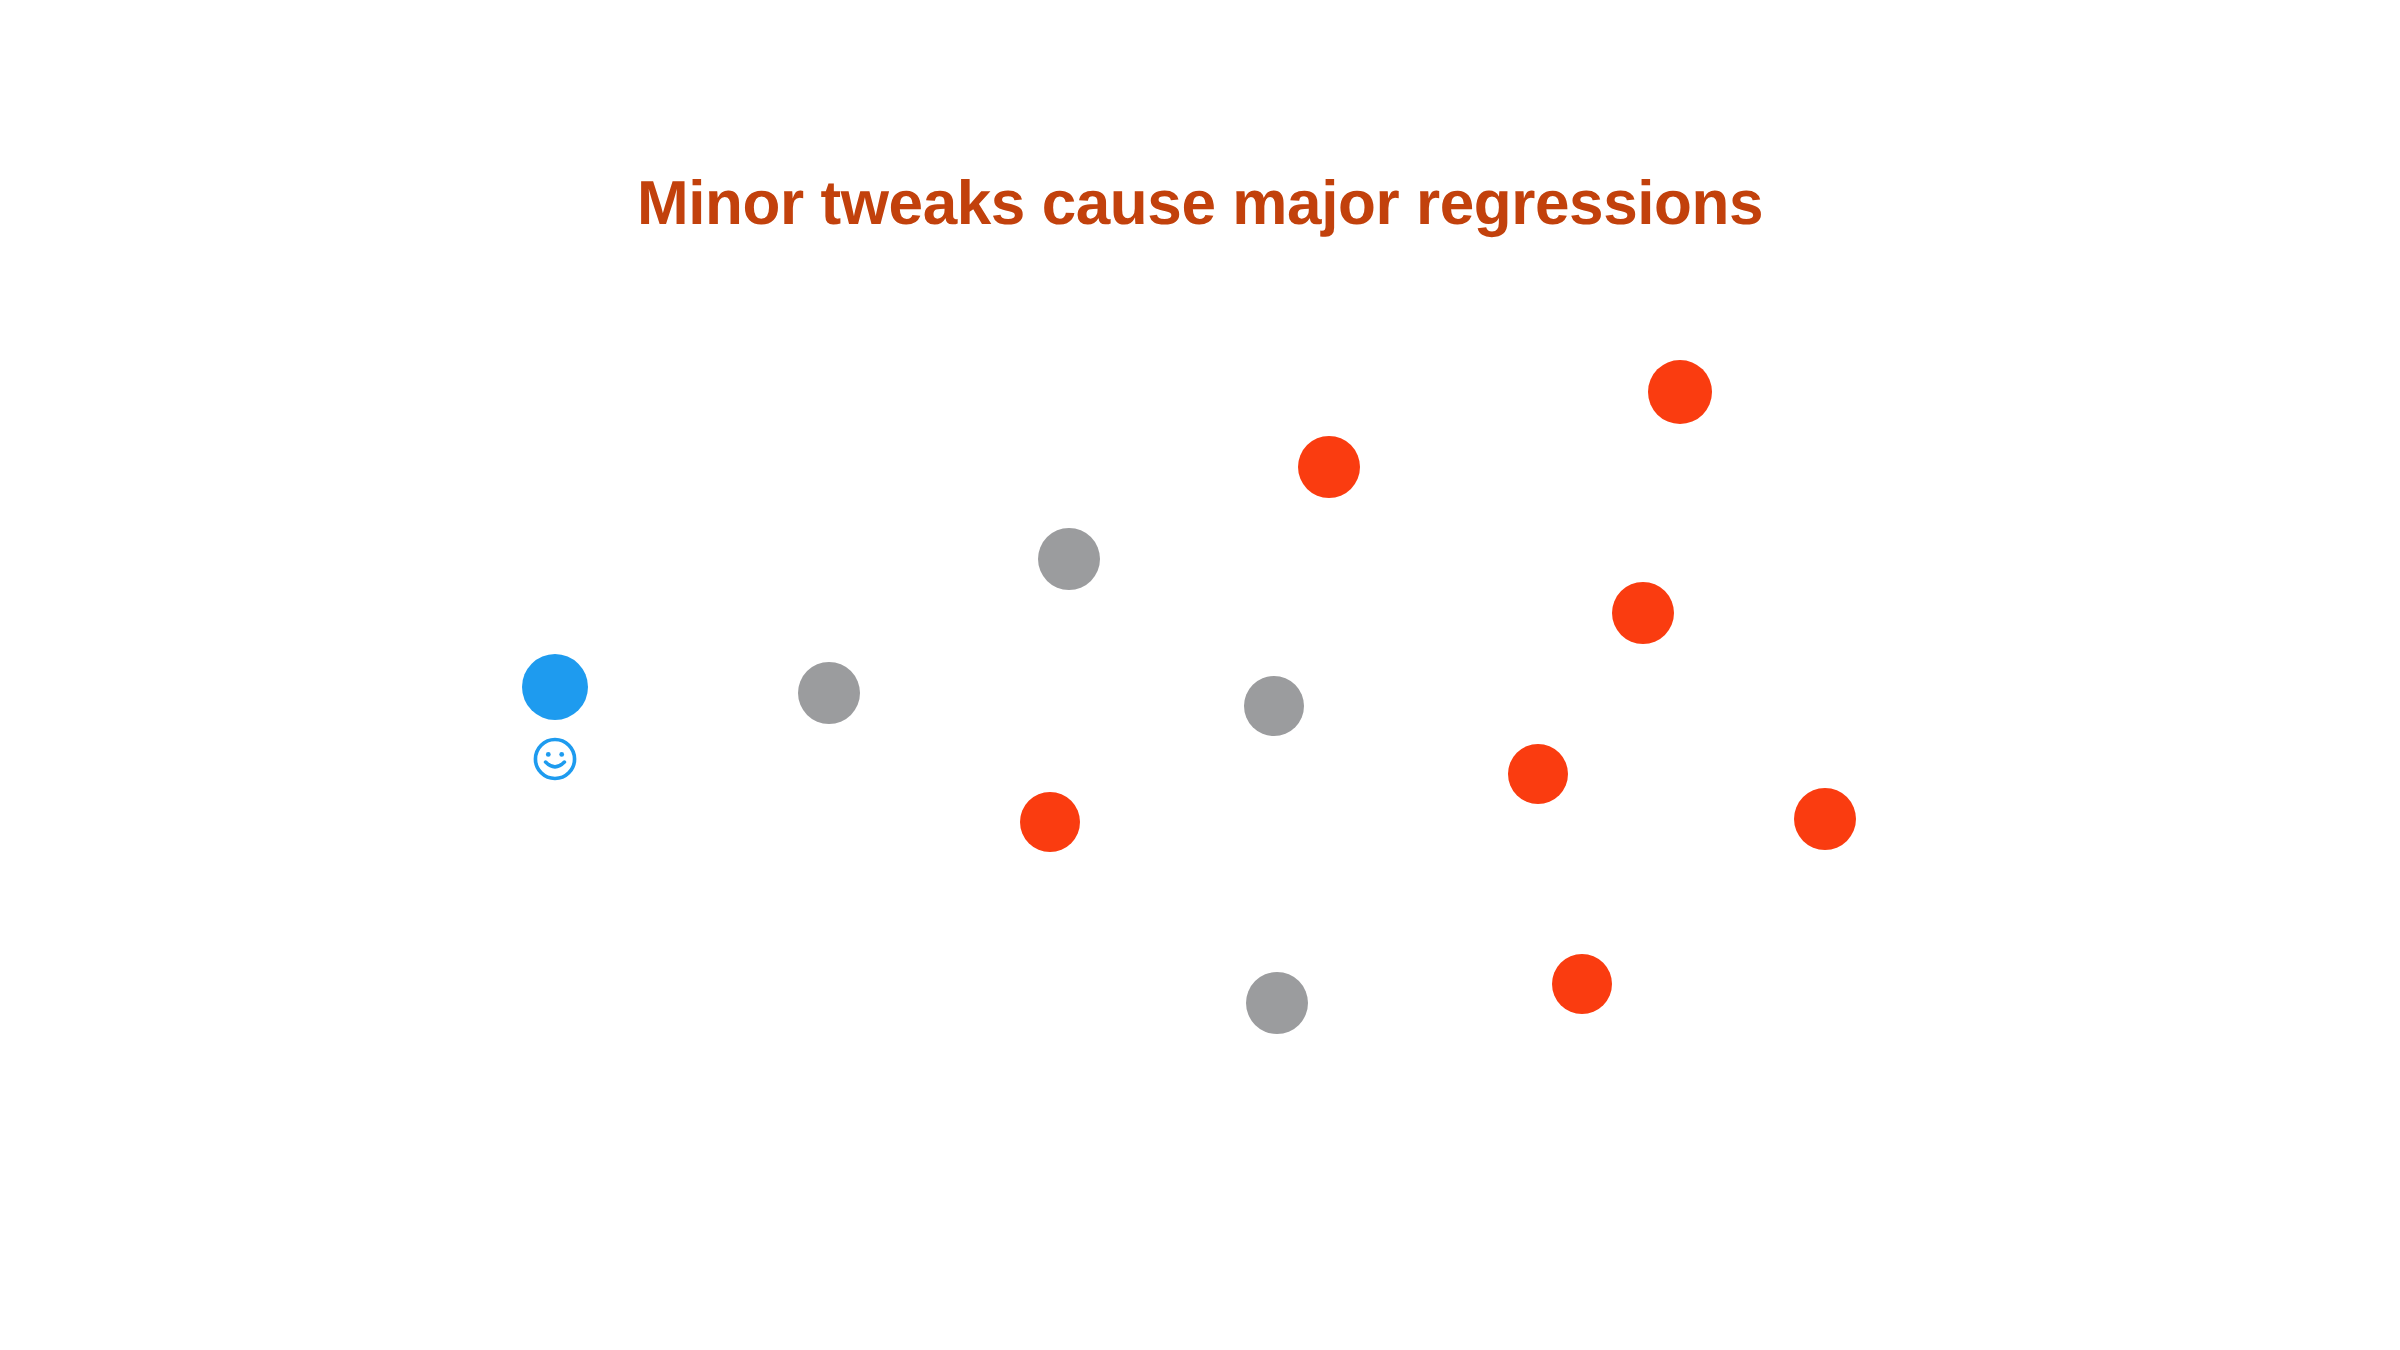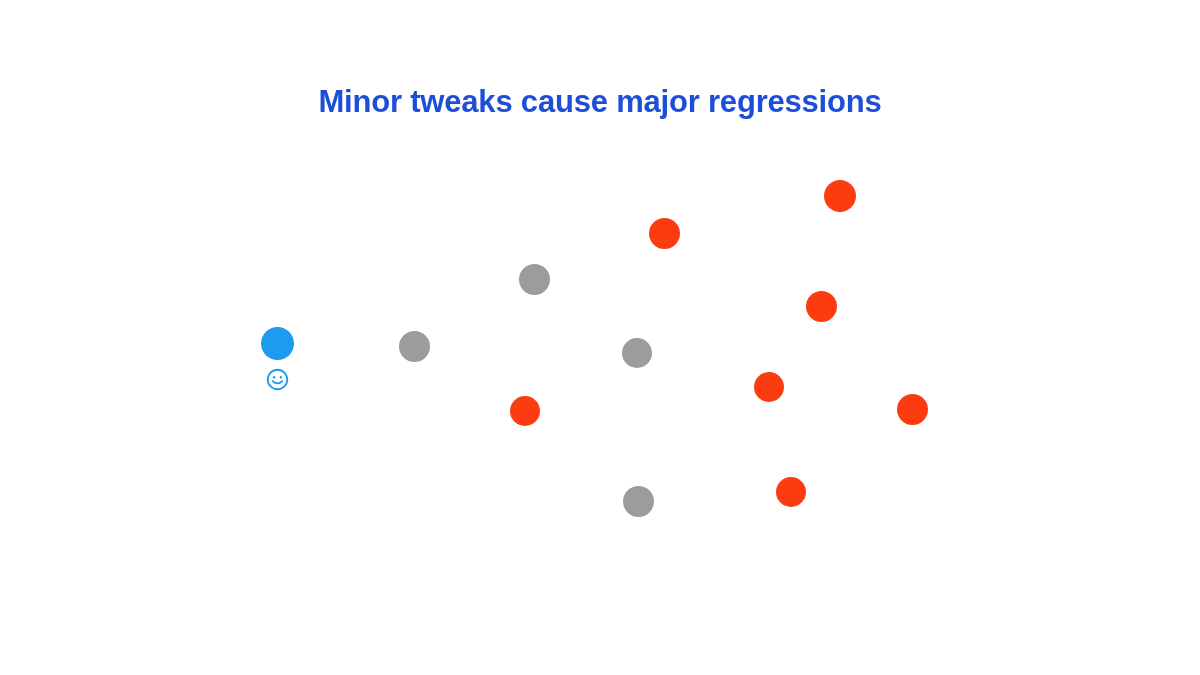"Minor tweaks cause major regressions" #slide-title { color: #1d4ed8 -> #c2410c }
